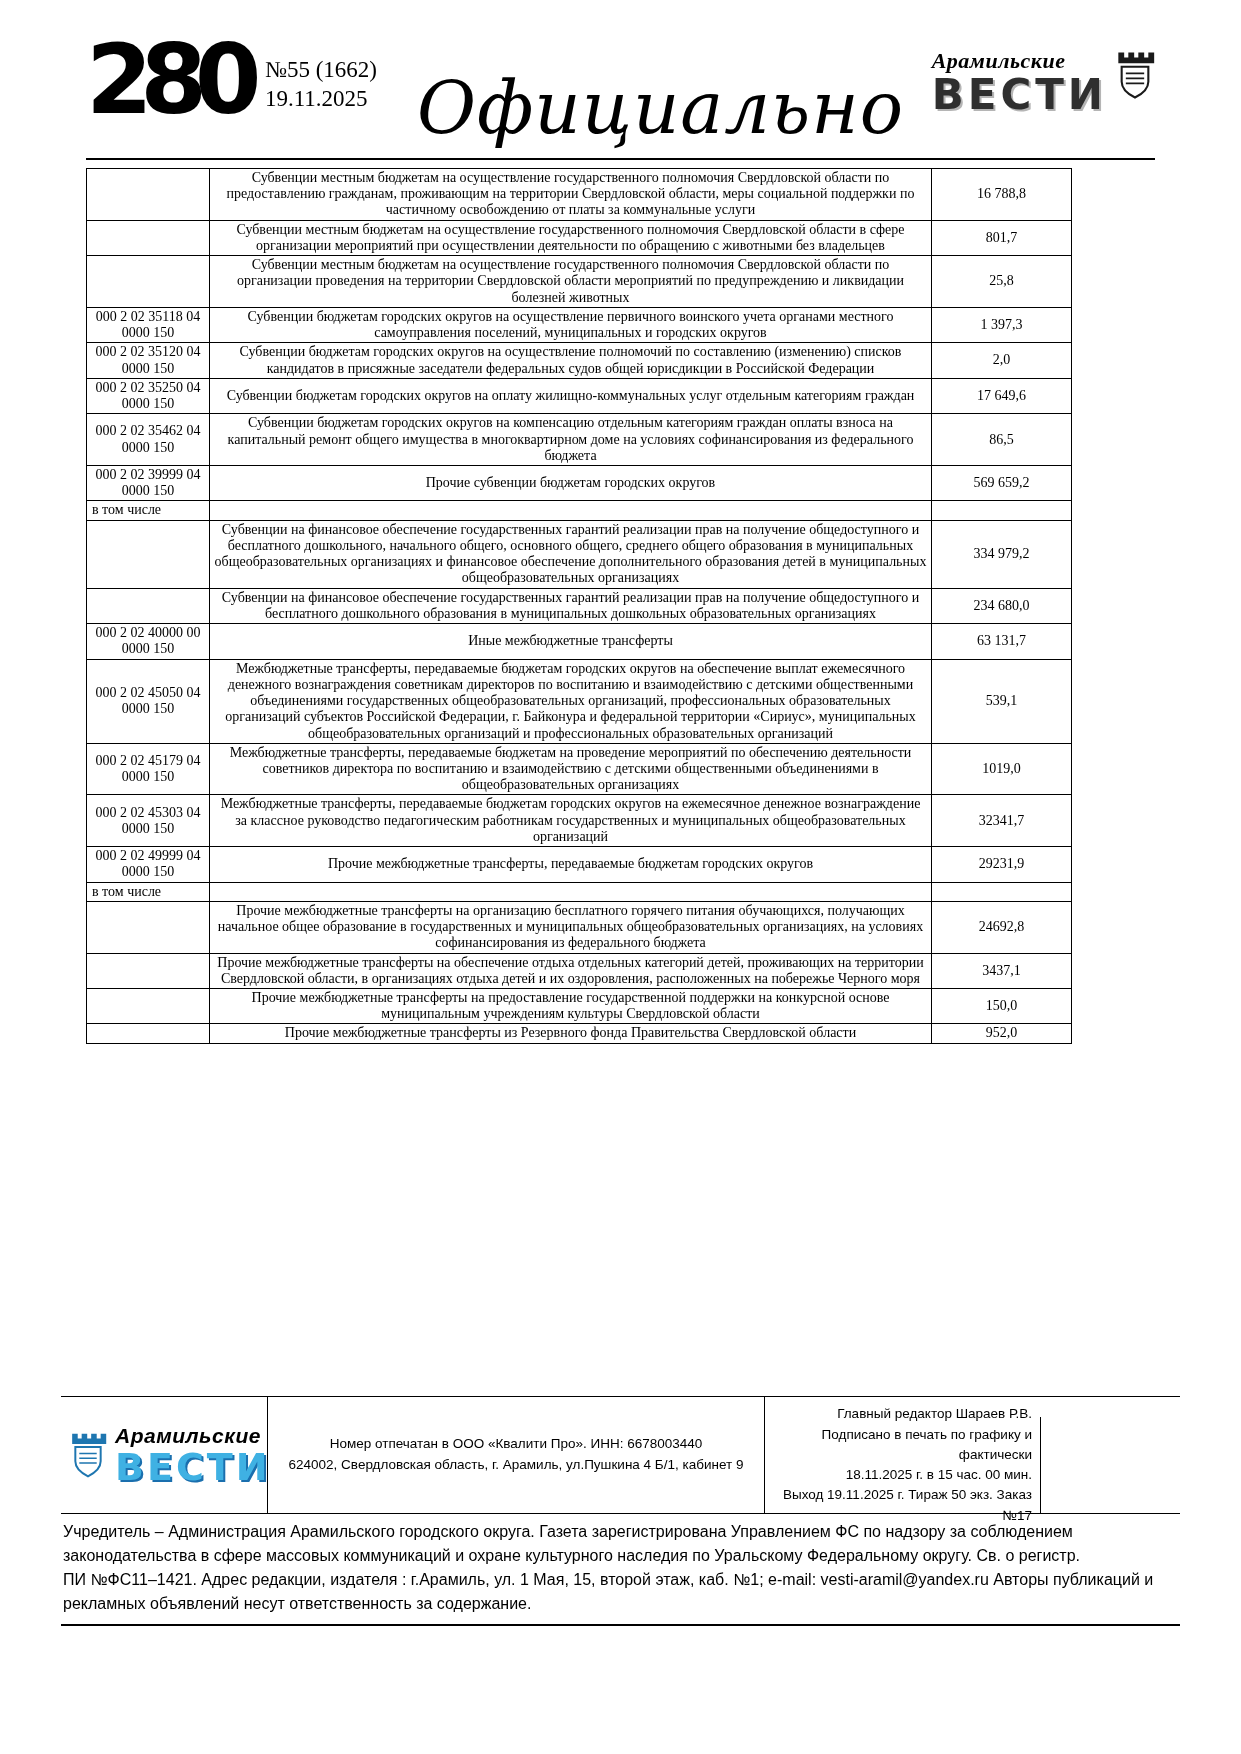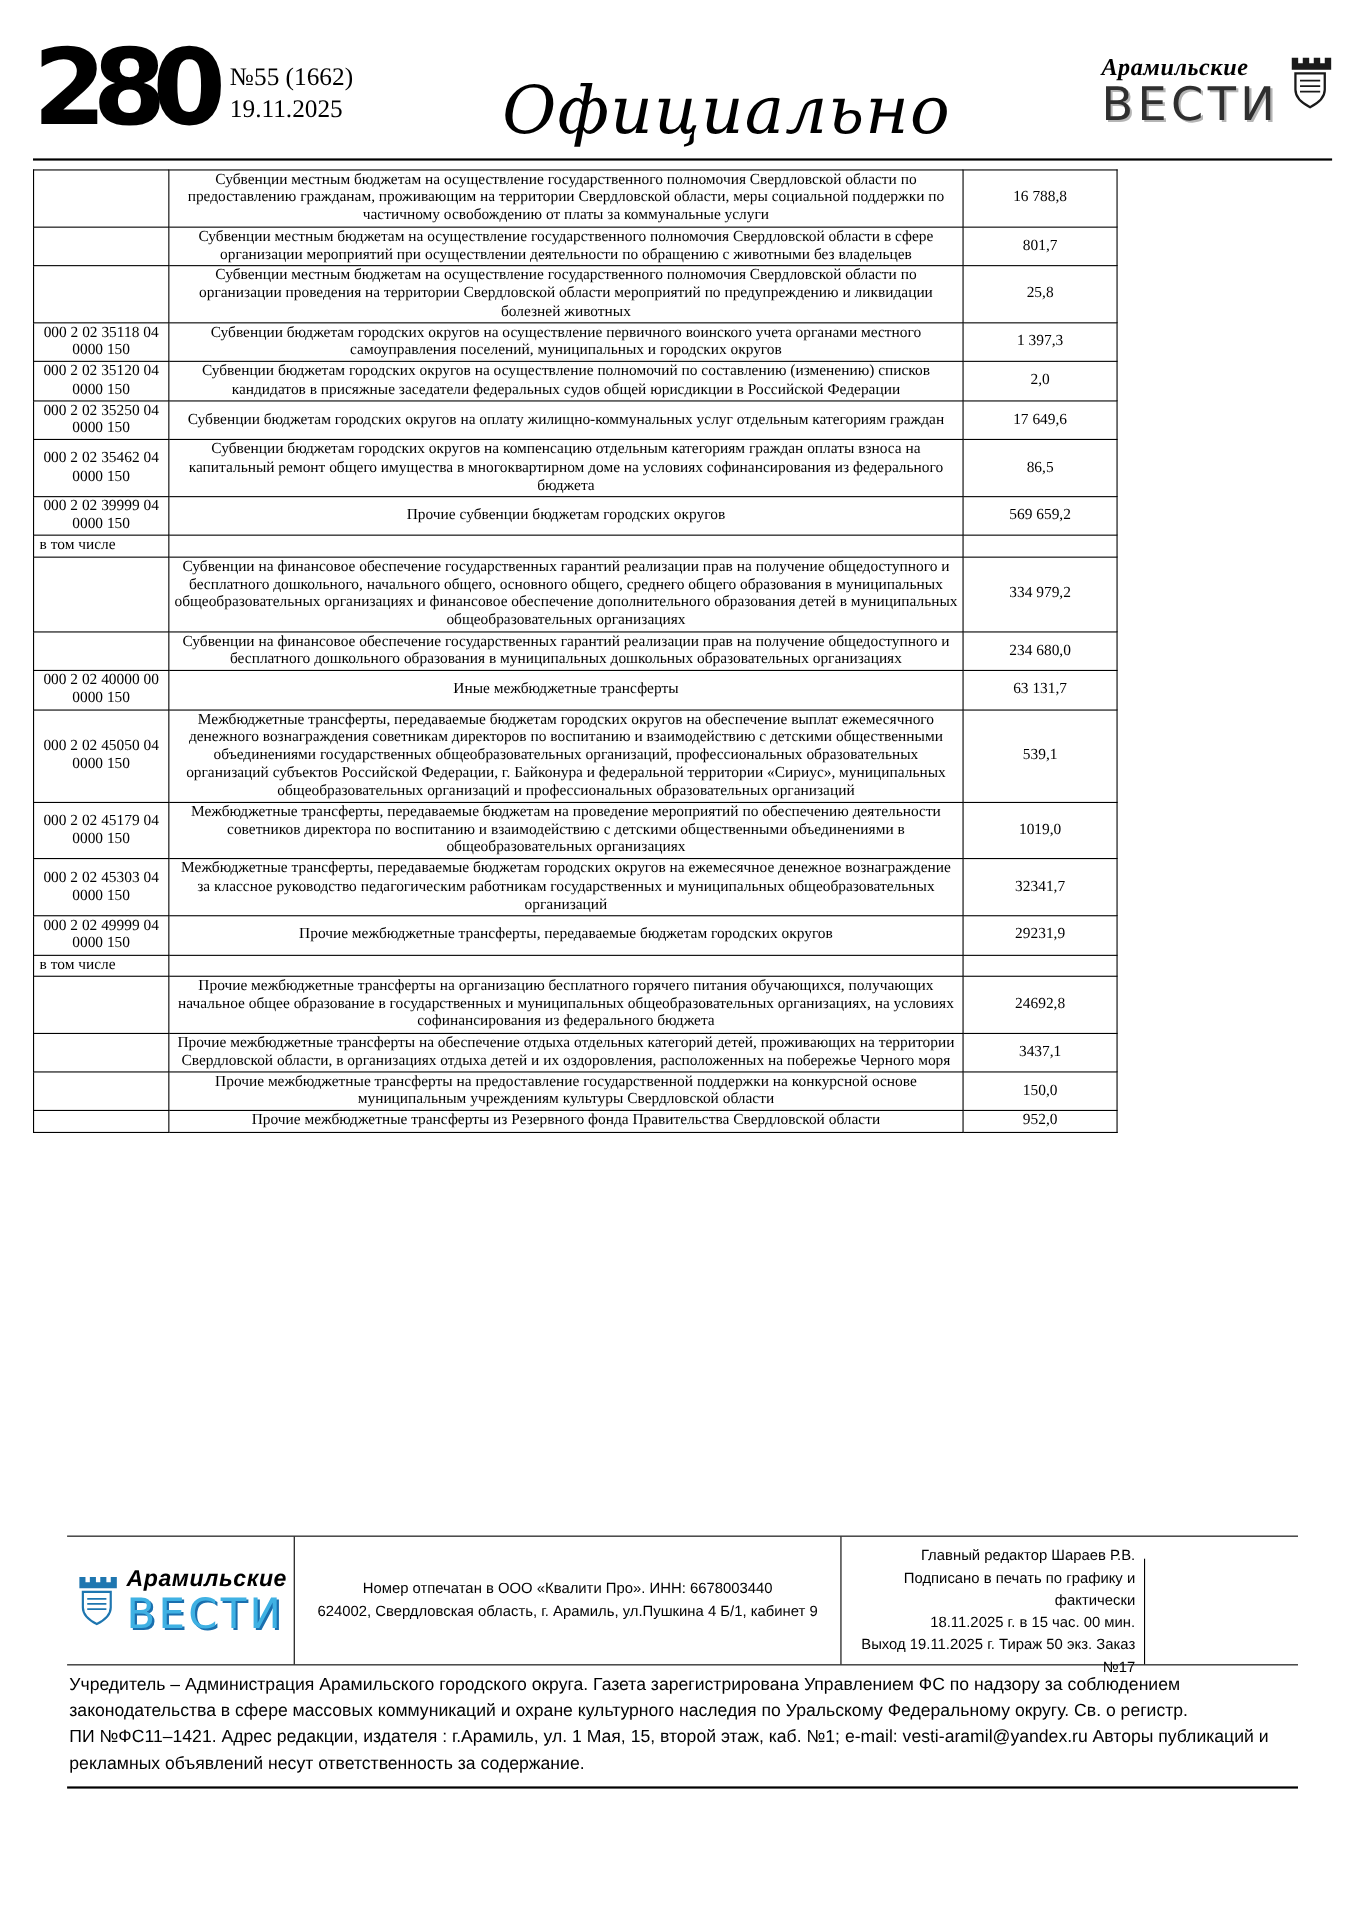"280" .page { padding: 40px 30px 0 -> 40px 86px 0 }
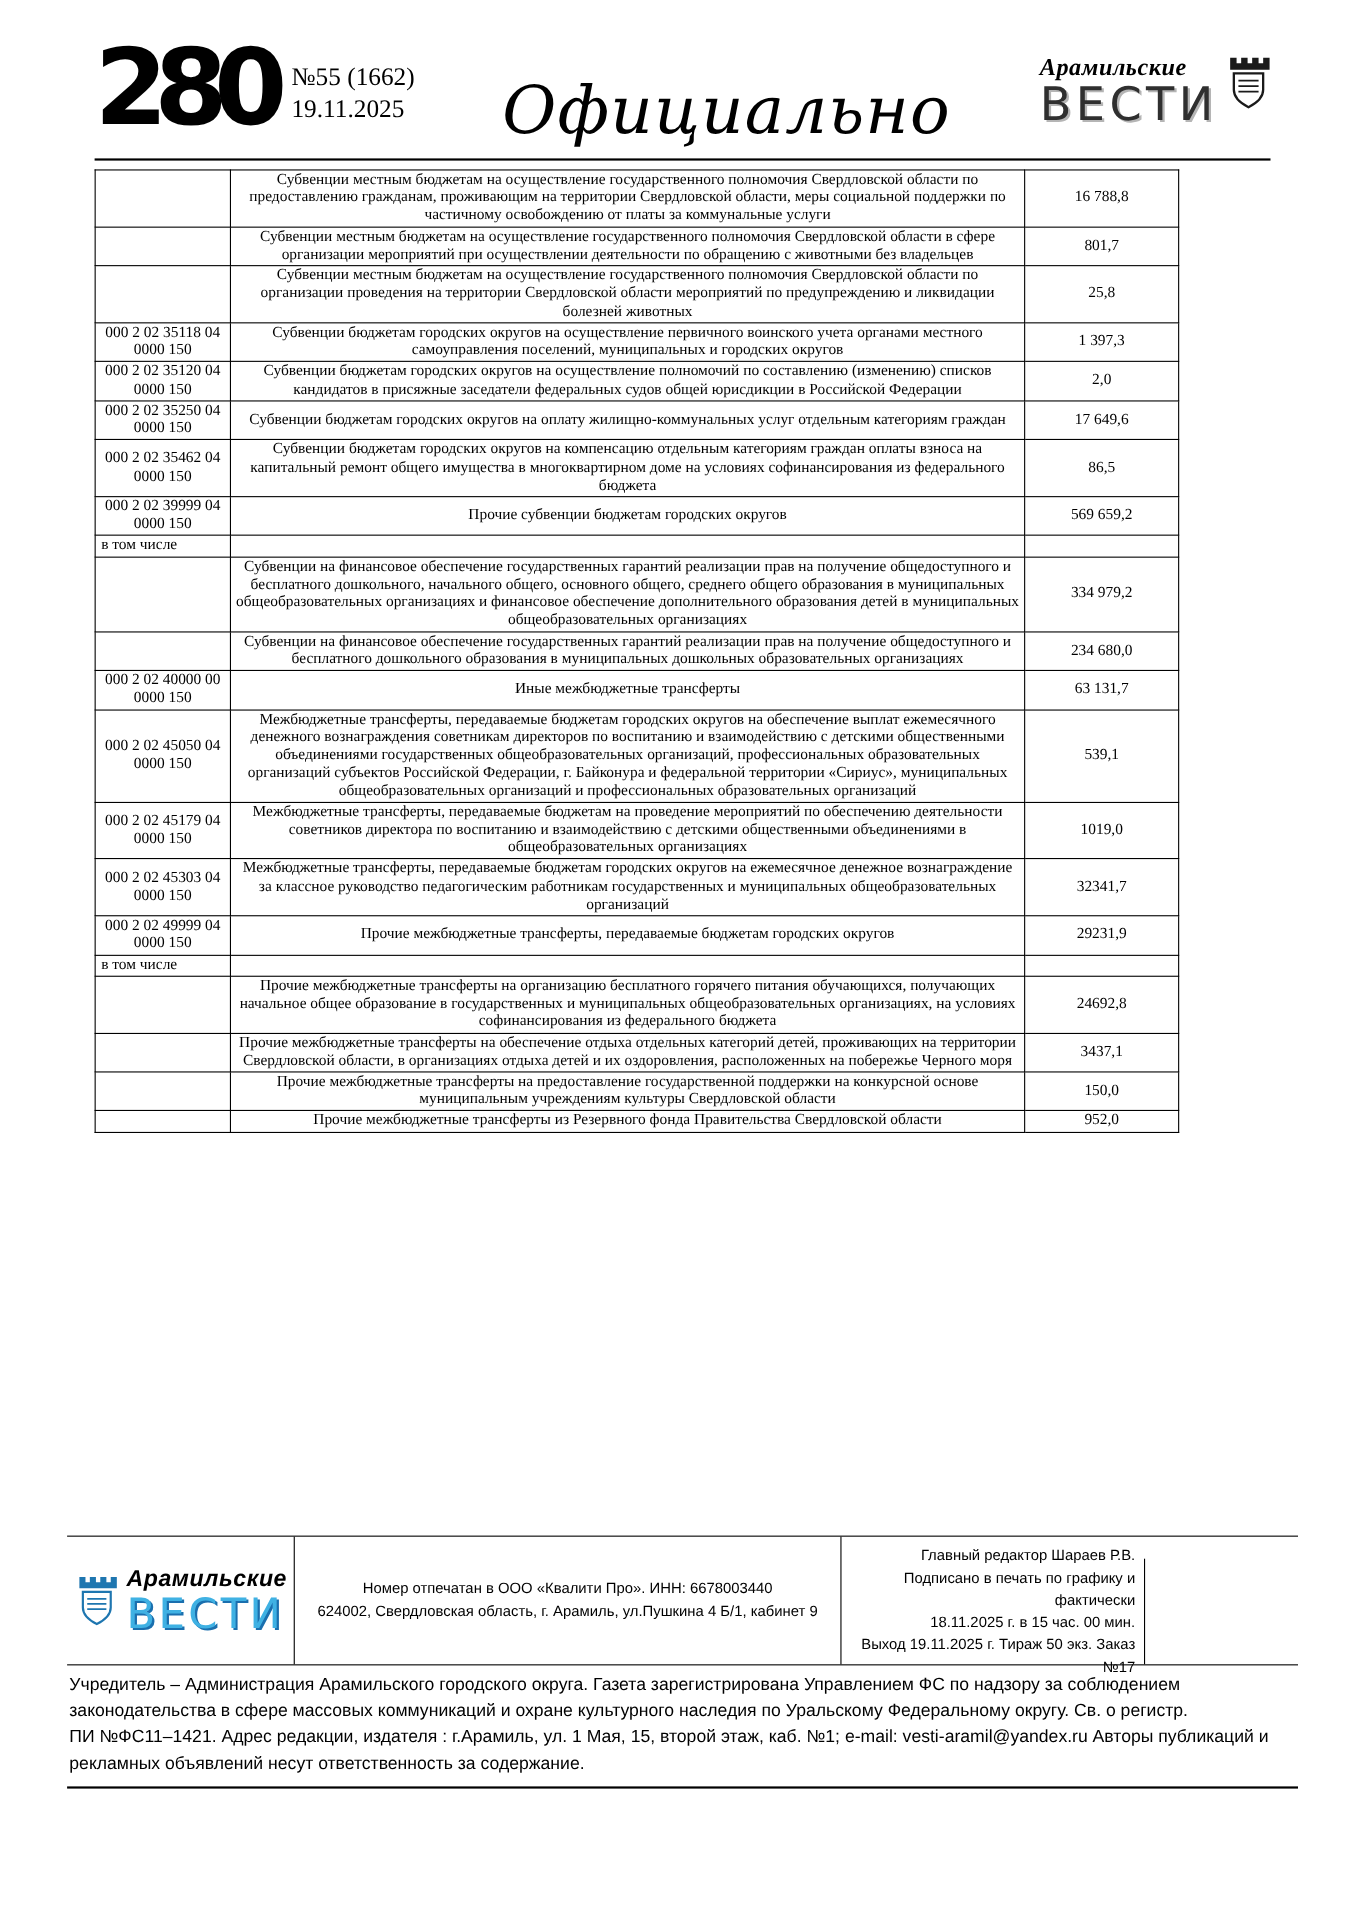"Официально" .section-title { font-size: 60px -> 72px }
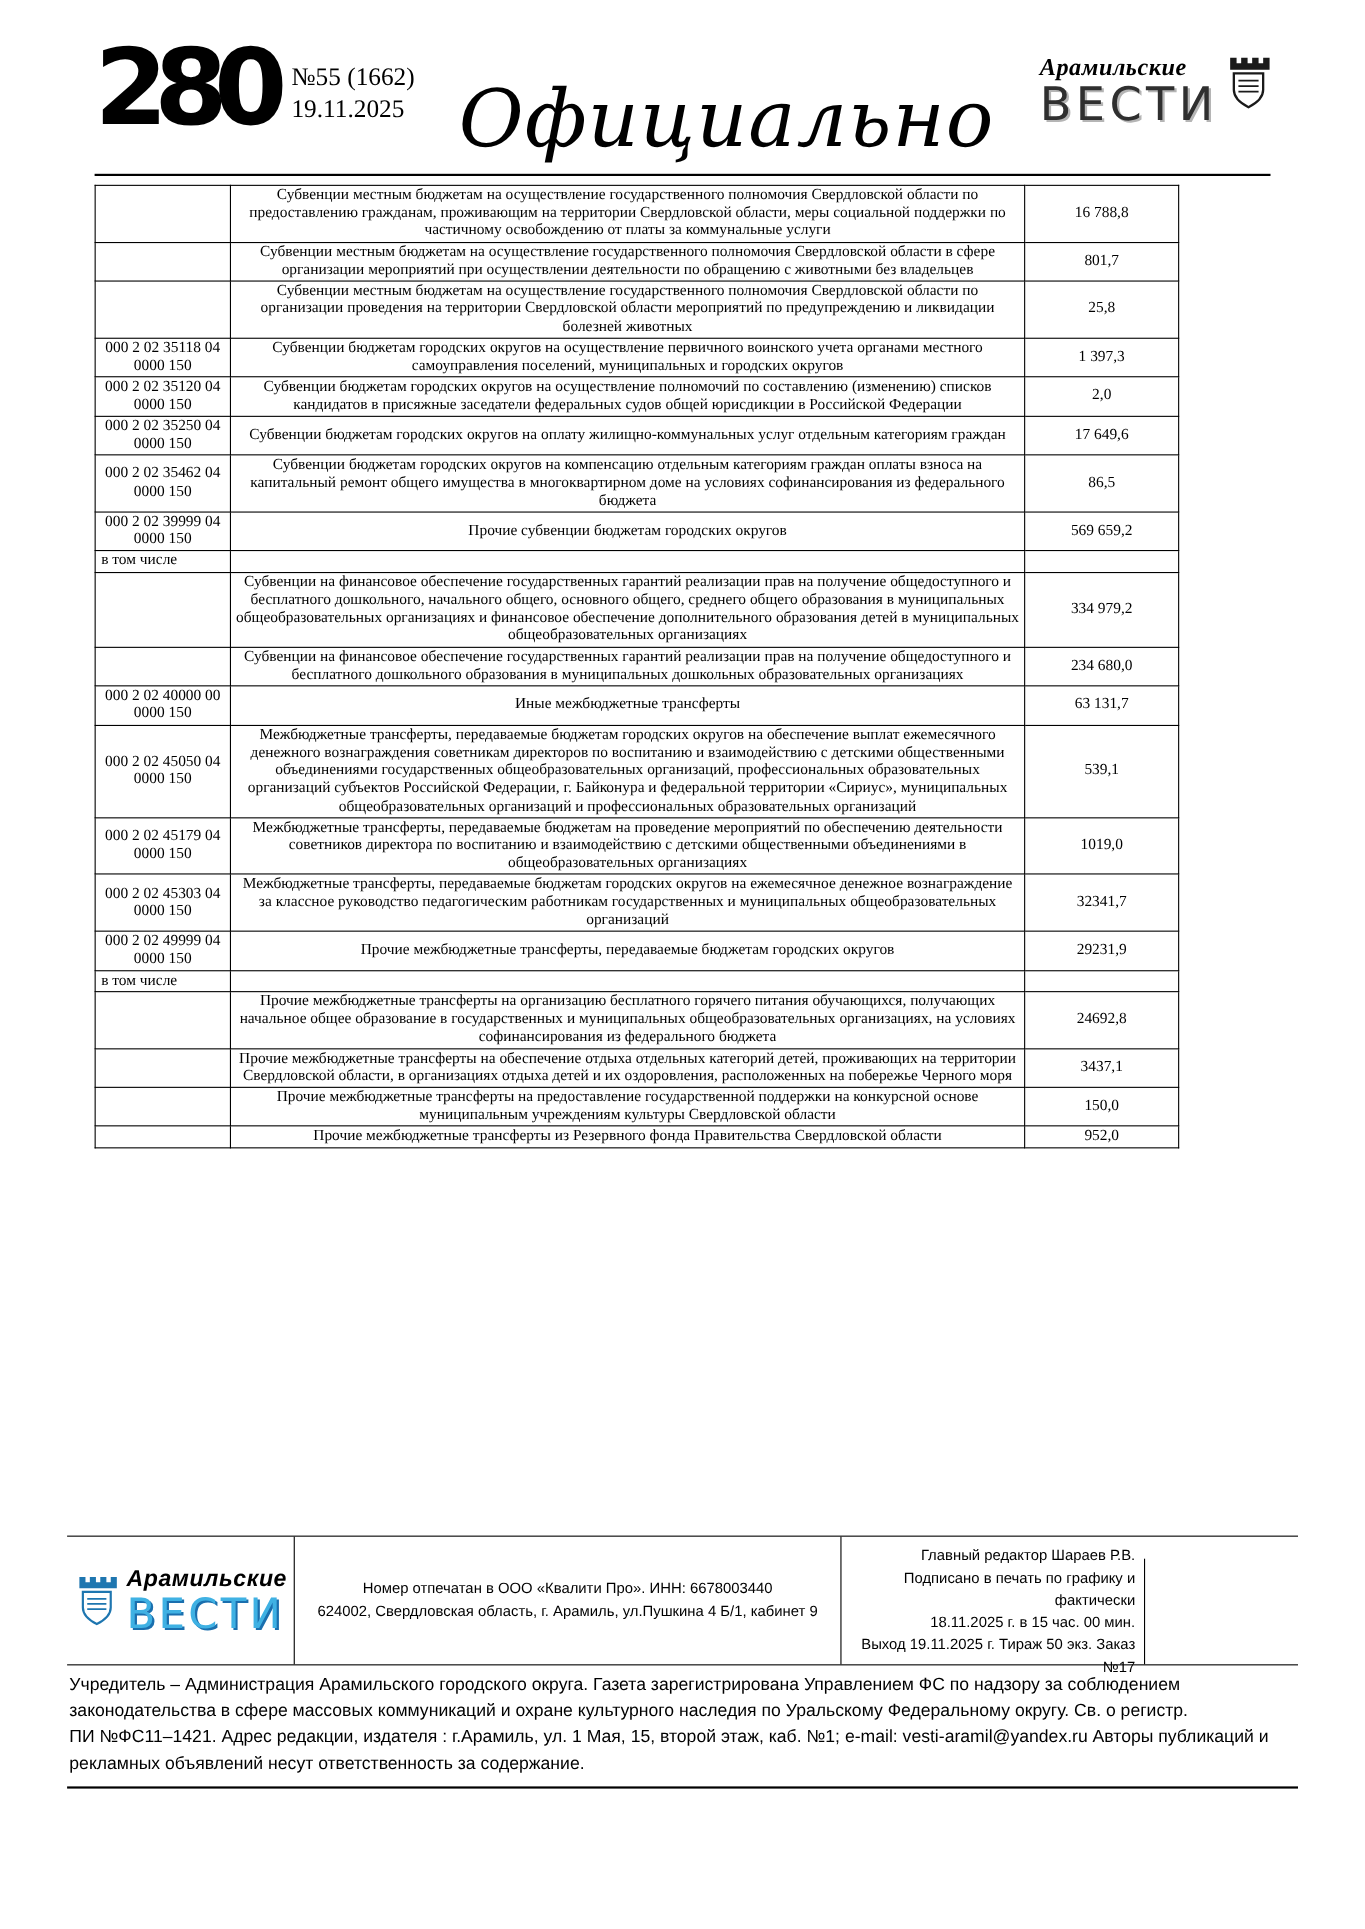"ВЕСТИ" .brand-bottom { font-weight: normal -> bold }
